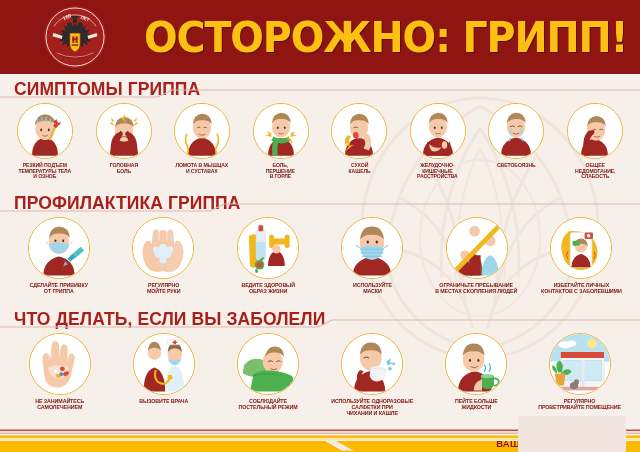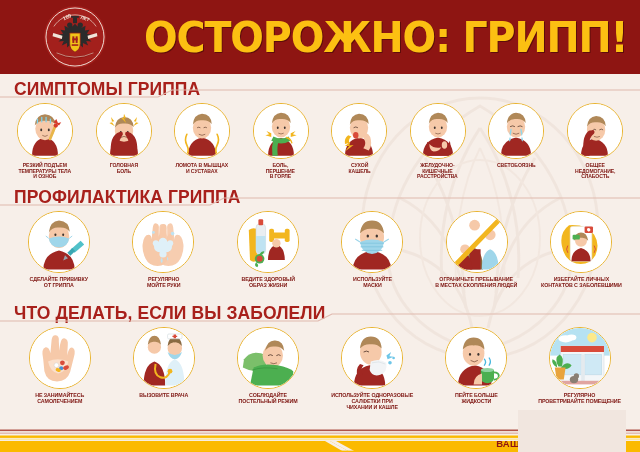"ПРОФИЛАКТИКА ГРИППА" div.section { margin-top: 2px -> 8px }
